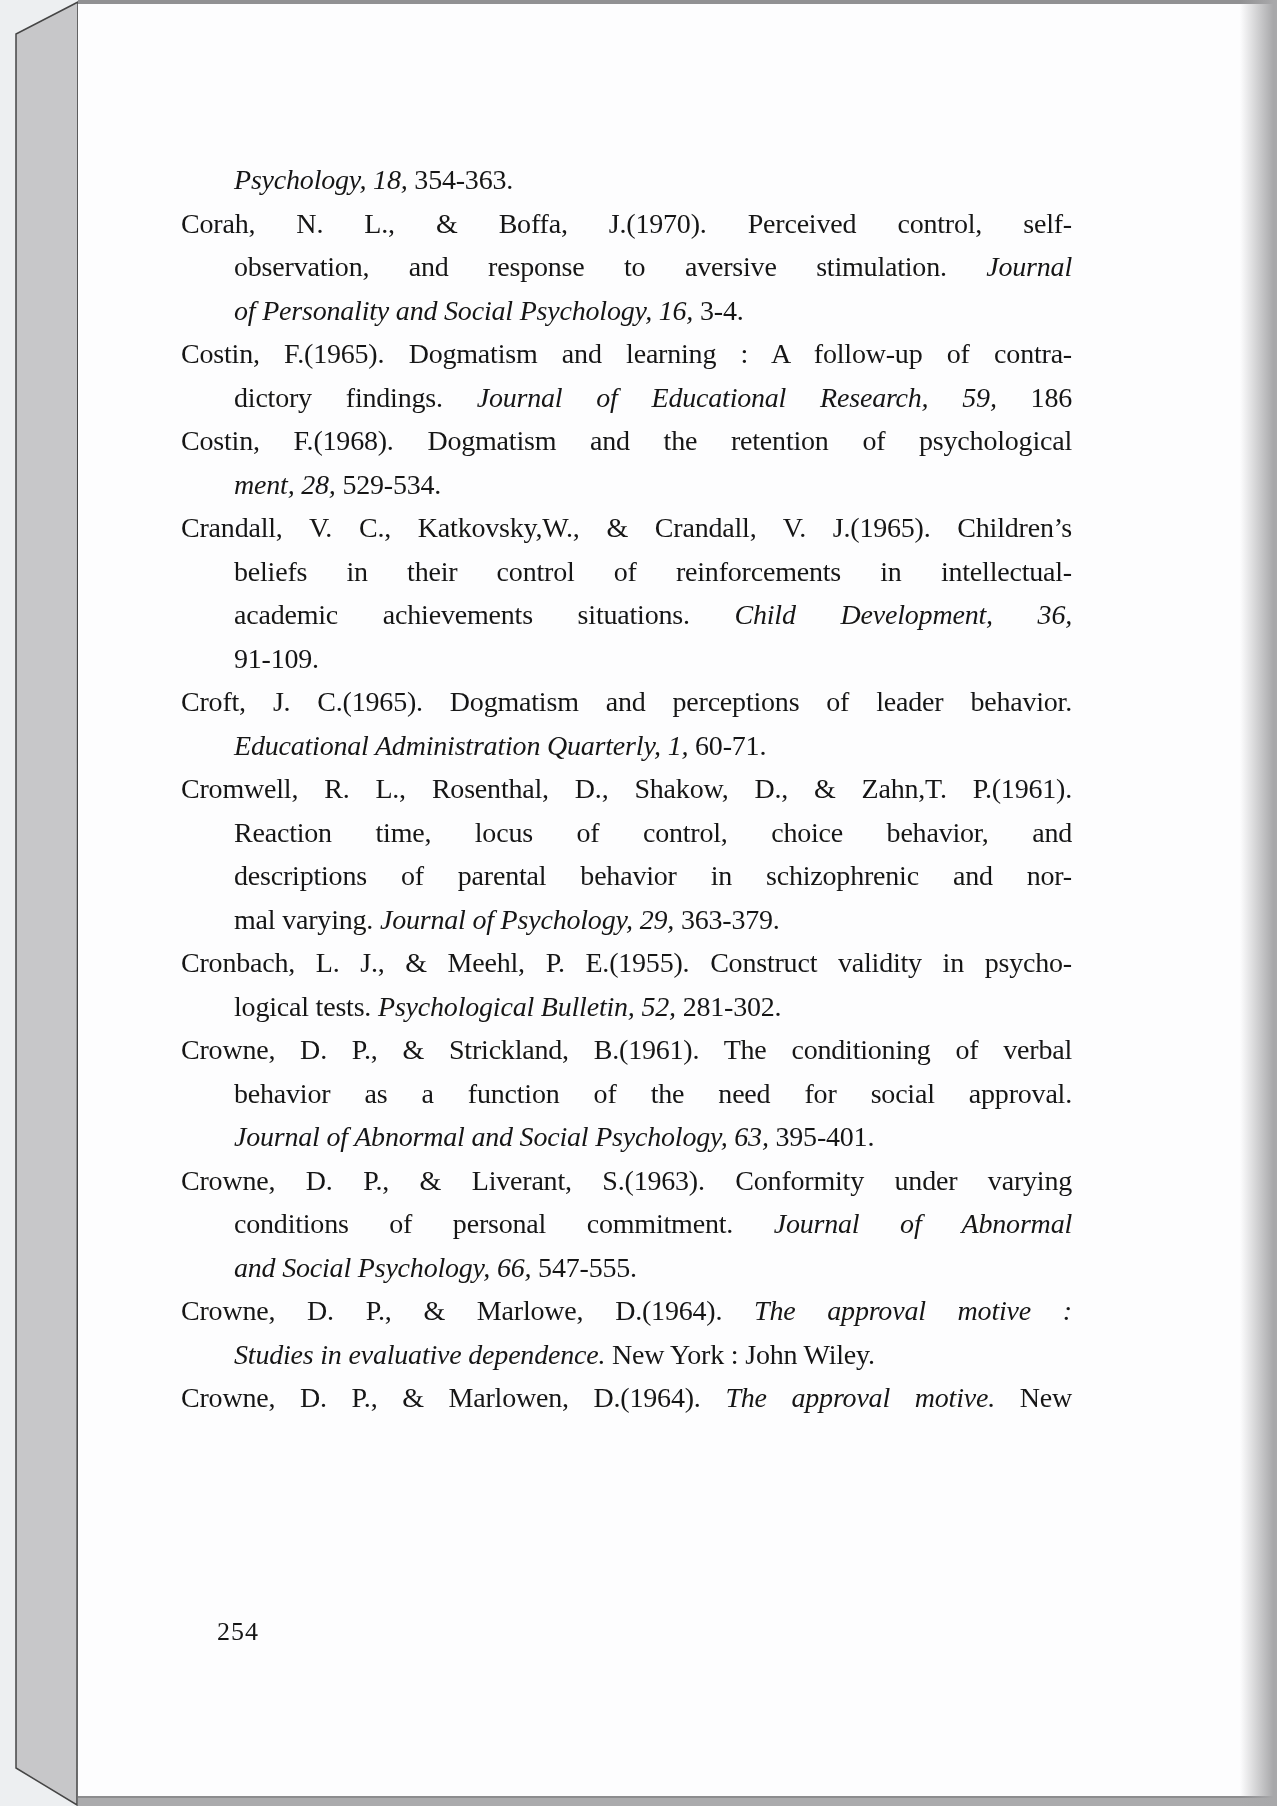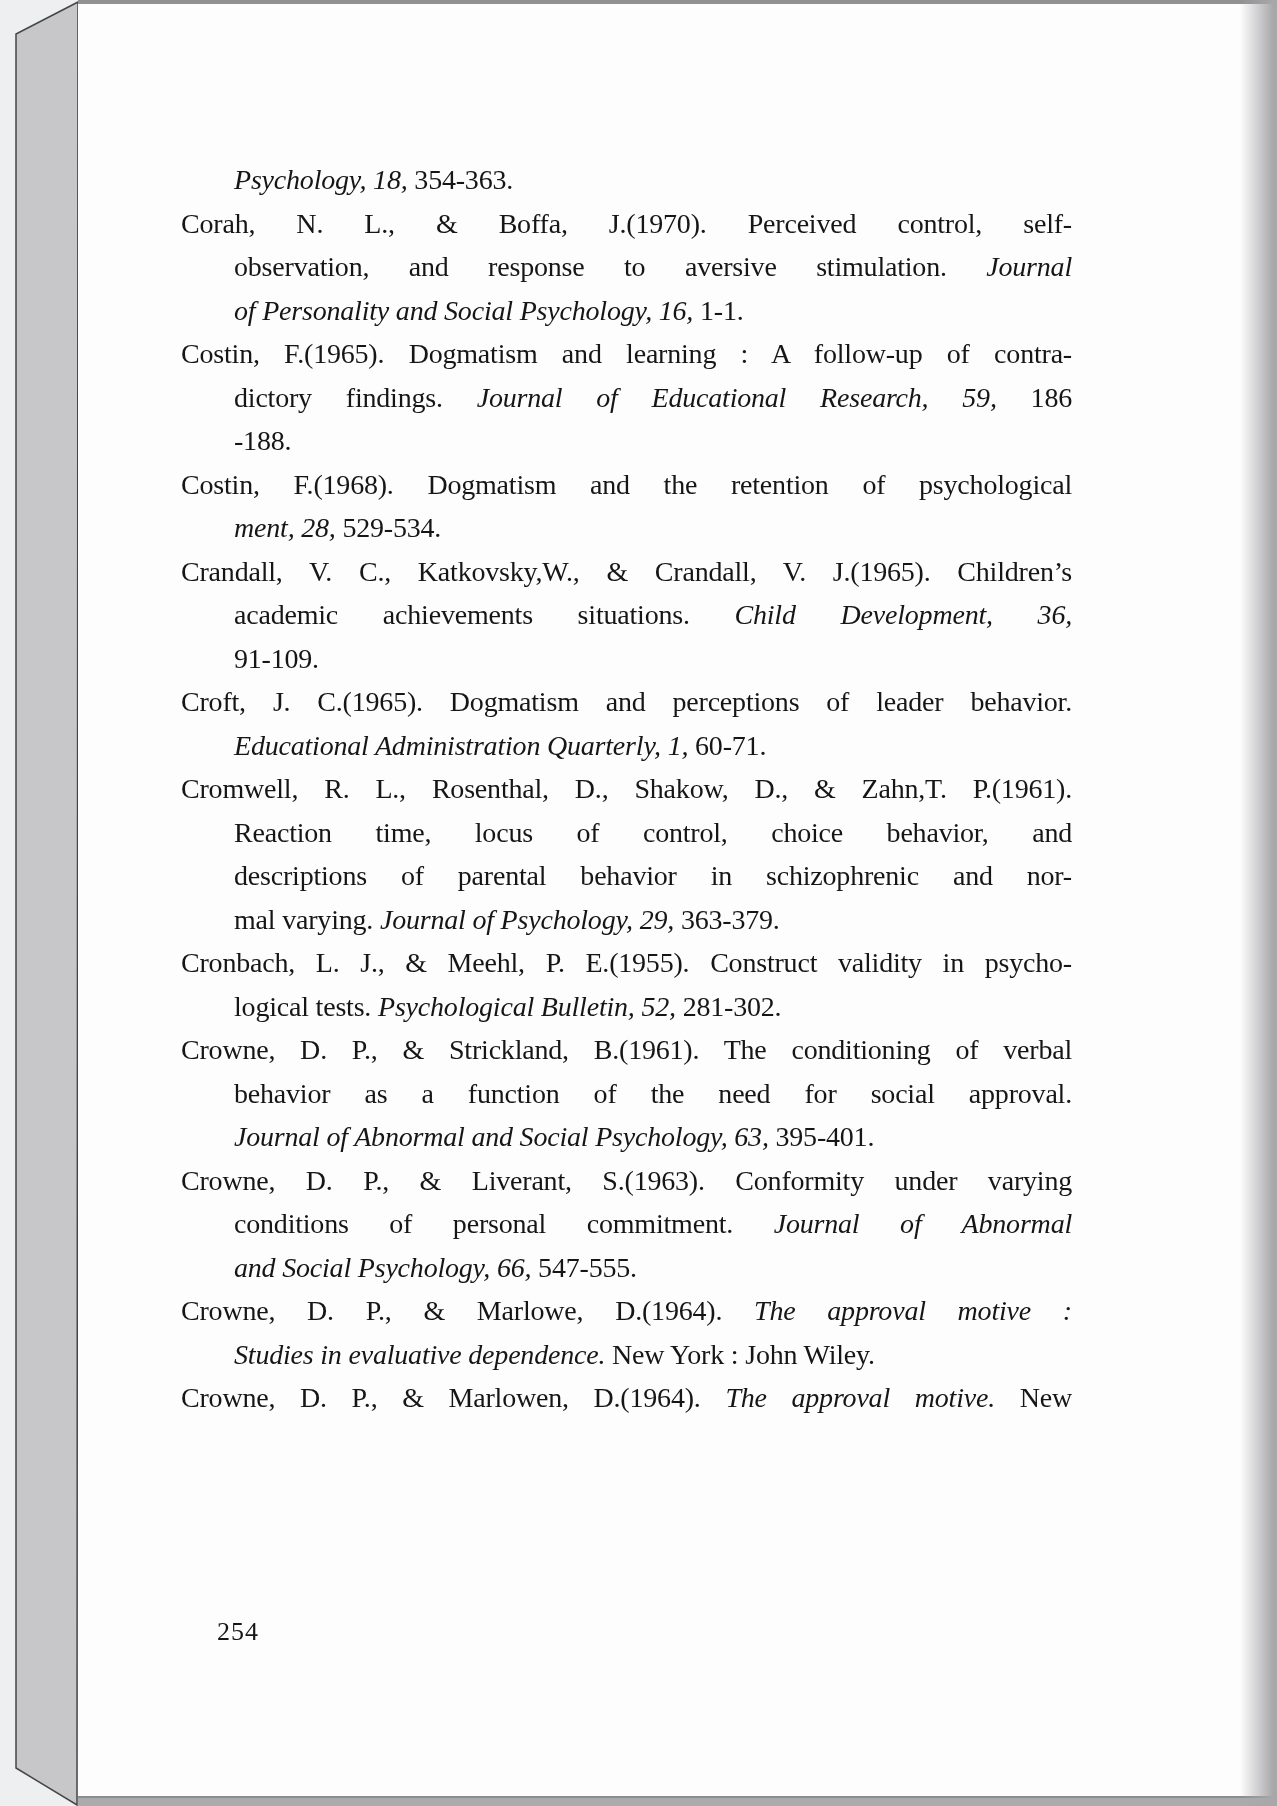"1-1." span { text: 1-1 -> 3-4 }
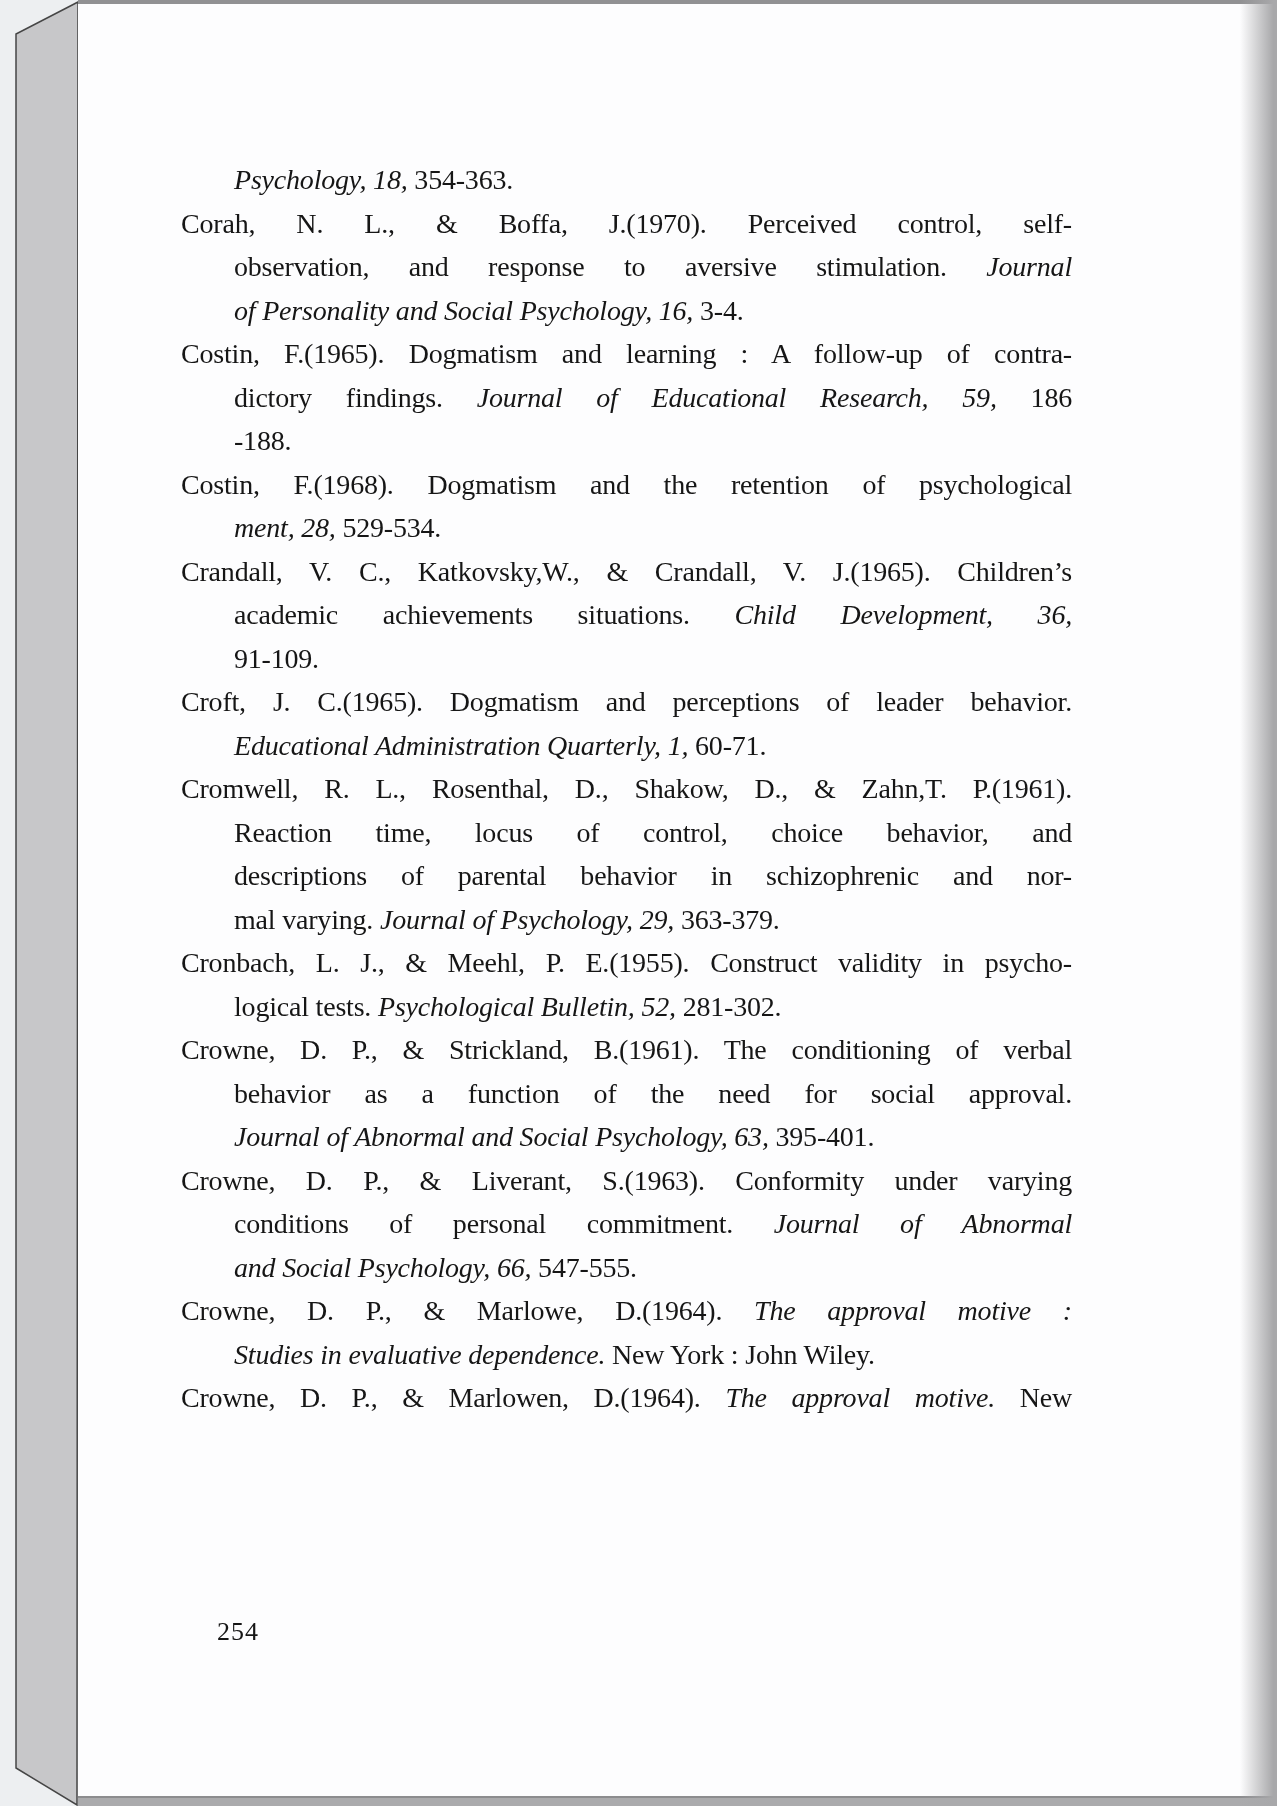"-188." div.line { html: <div><span>-188.</span></div> -> none }
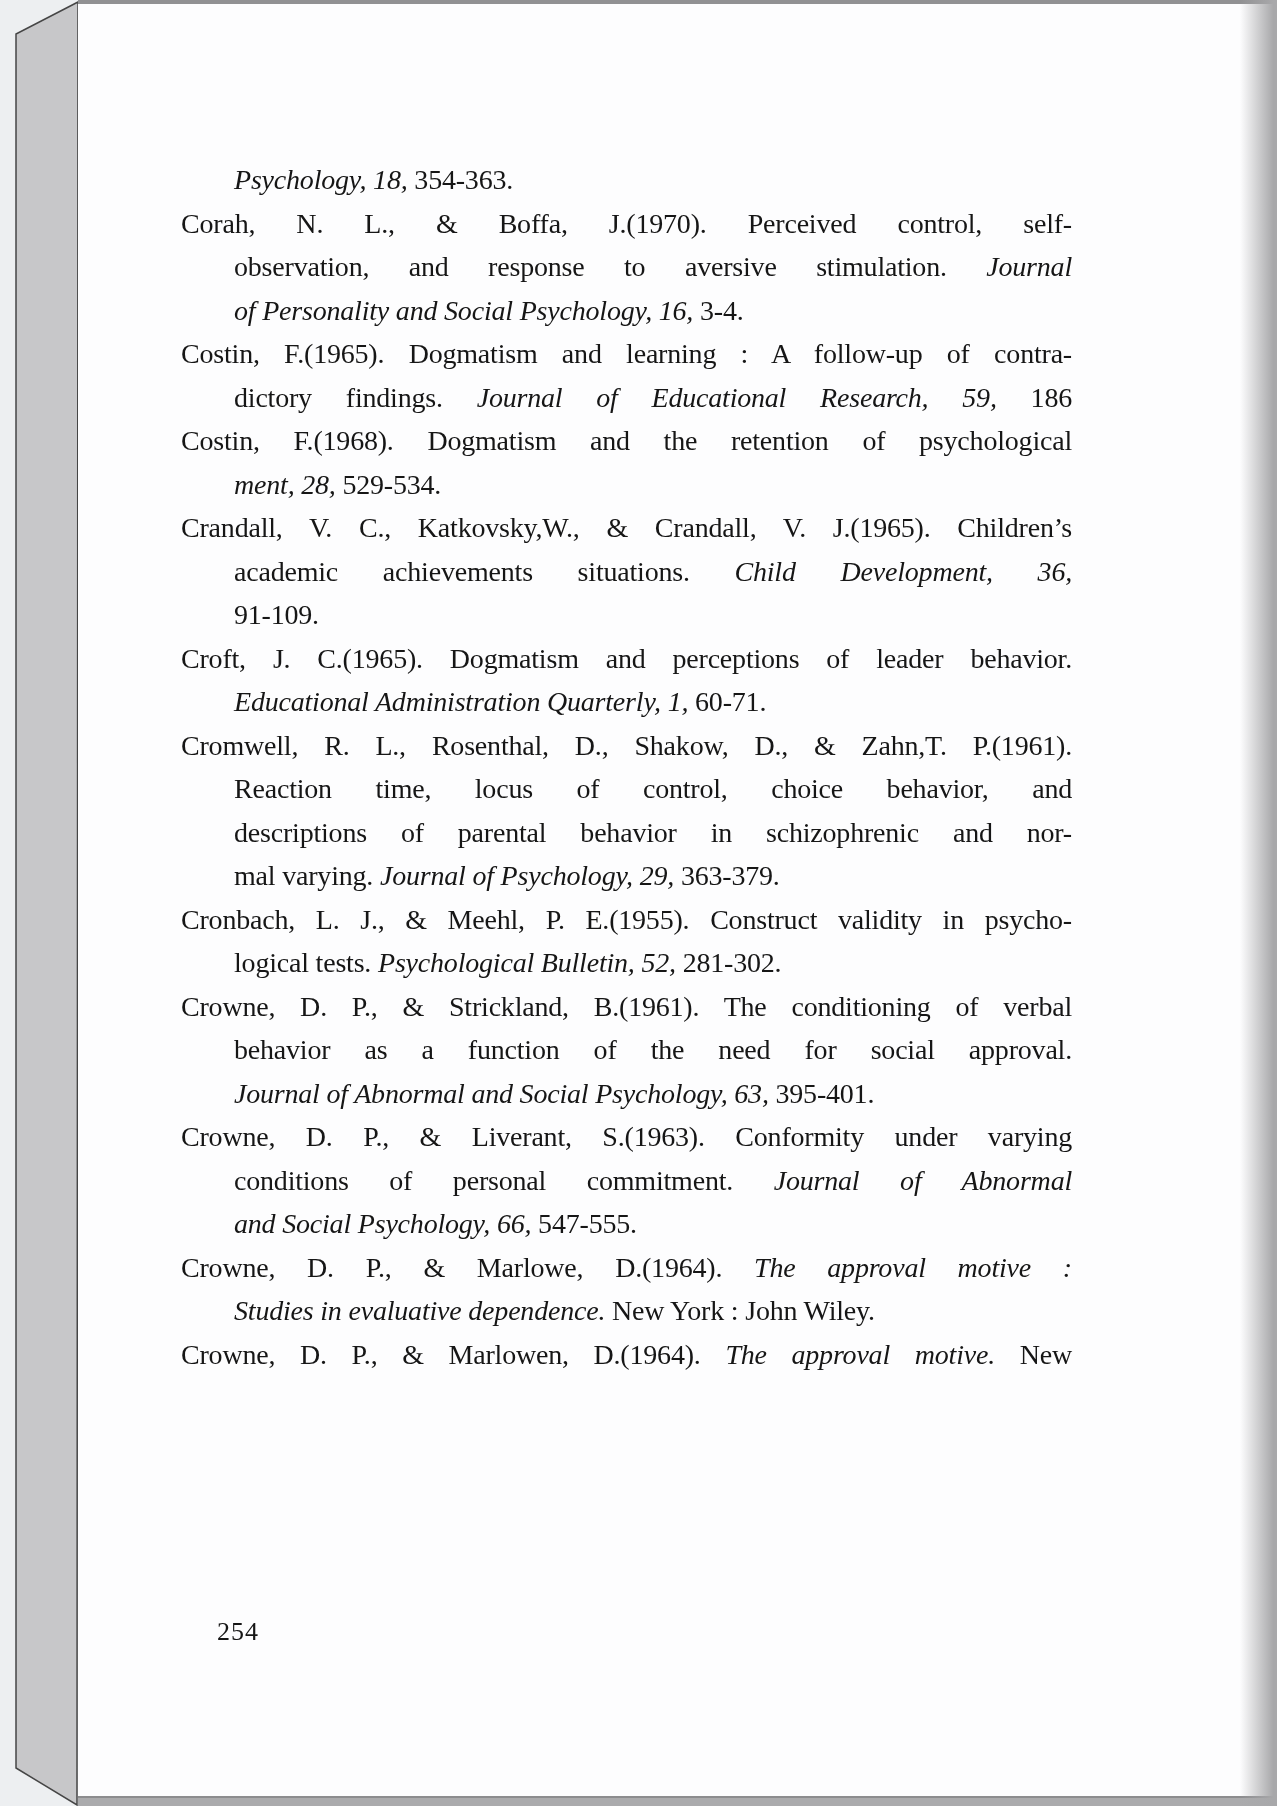"beliefs in their control of" div.line { html: none -> <div><span>beliefs in their control of reinforcements in intellectual-</span></div> }
